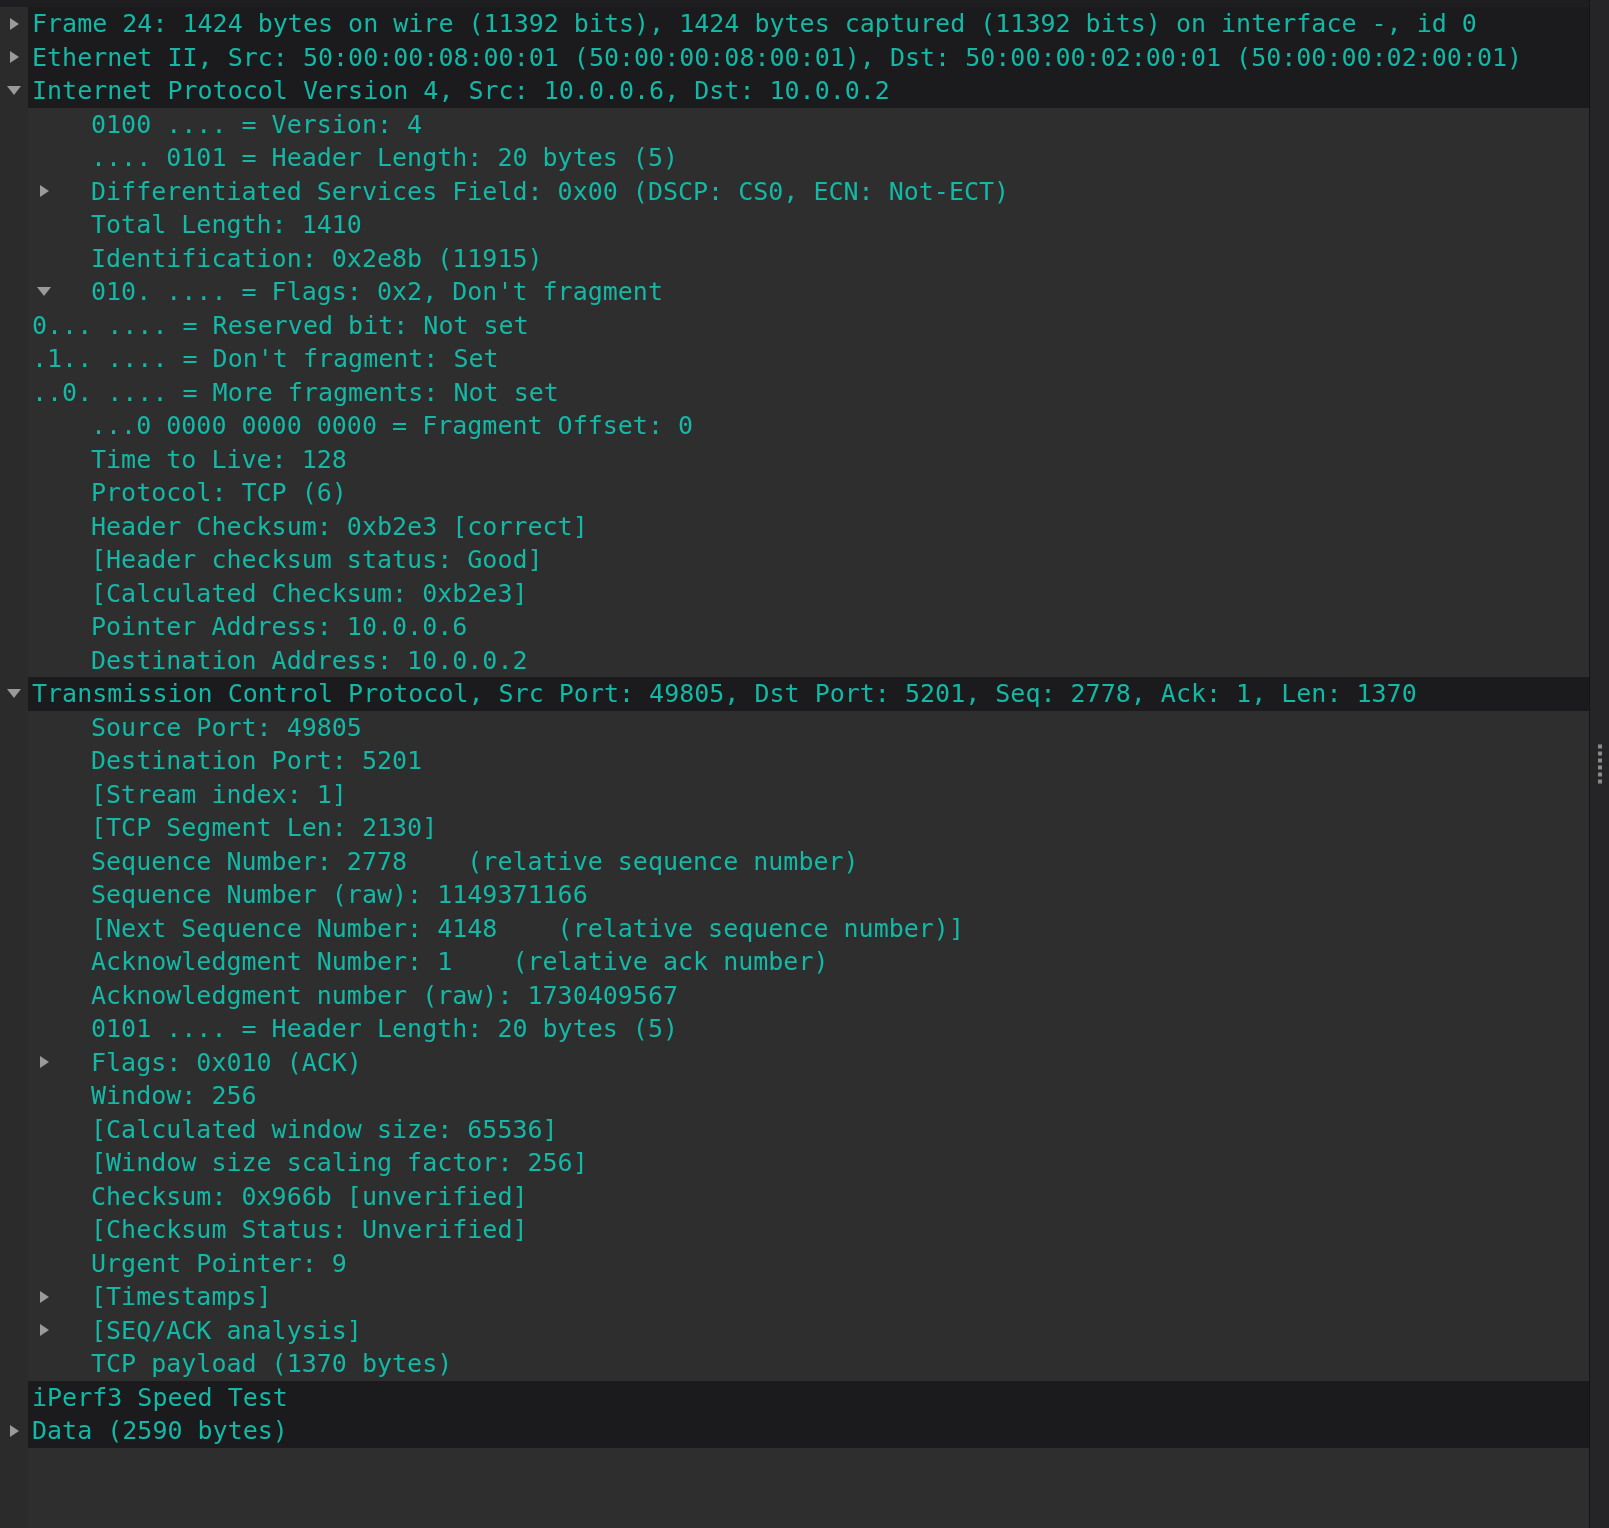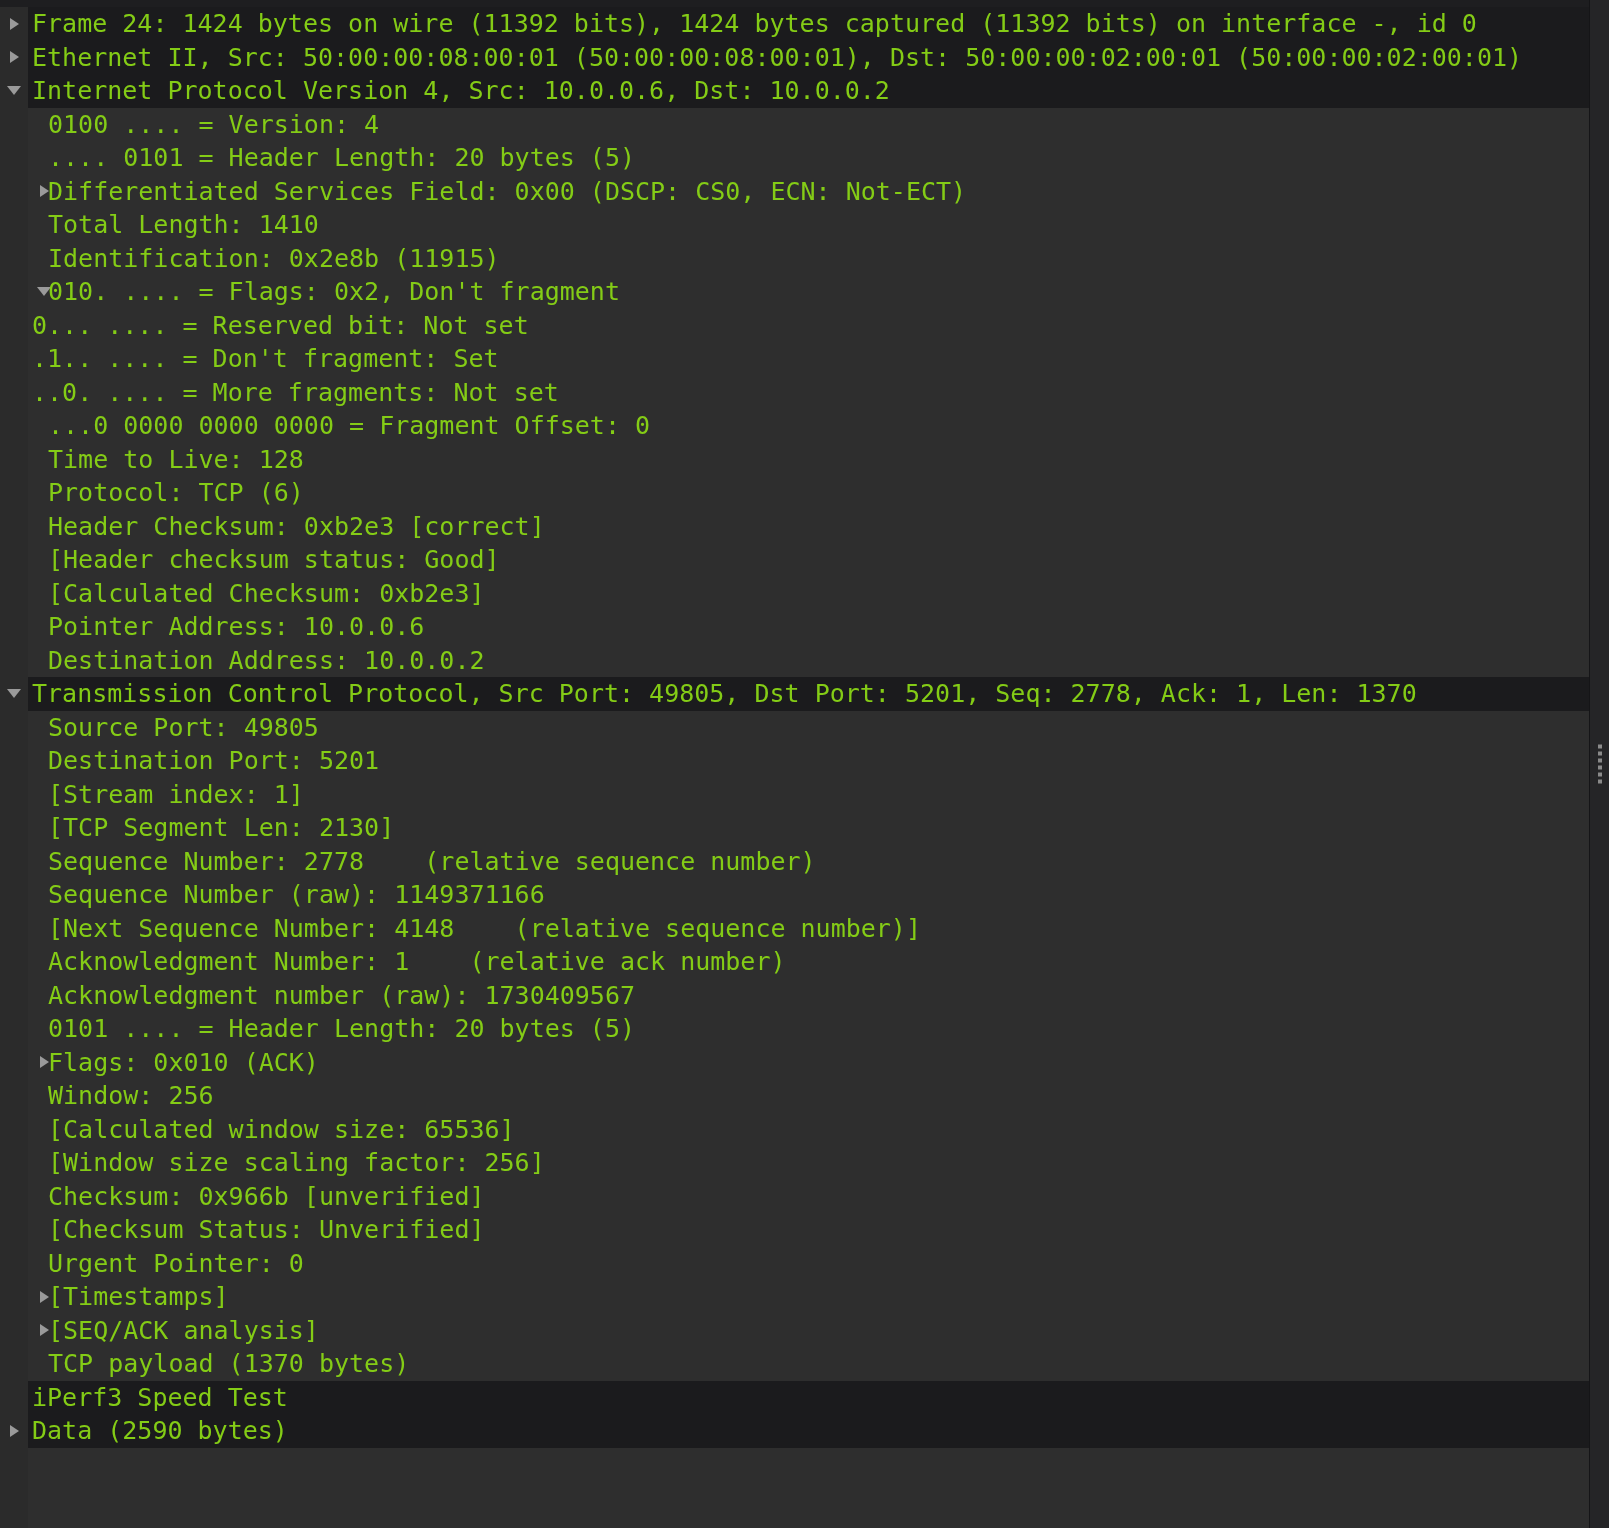"Frame 24: 1424 bytes on" .row { color: #84cc16 -> #14b8a6 }
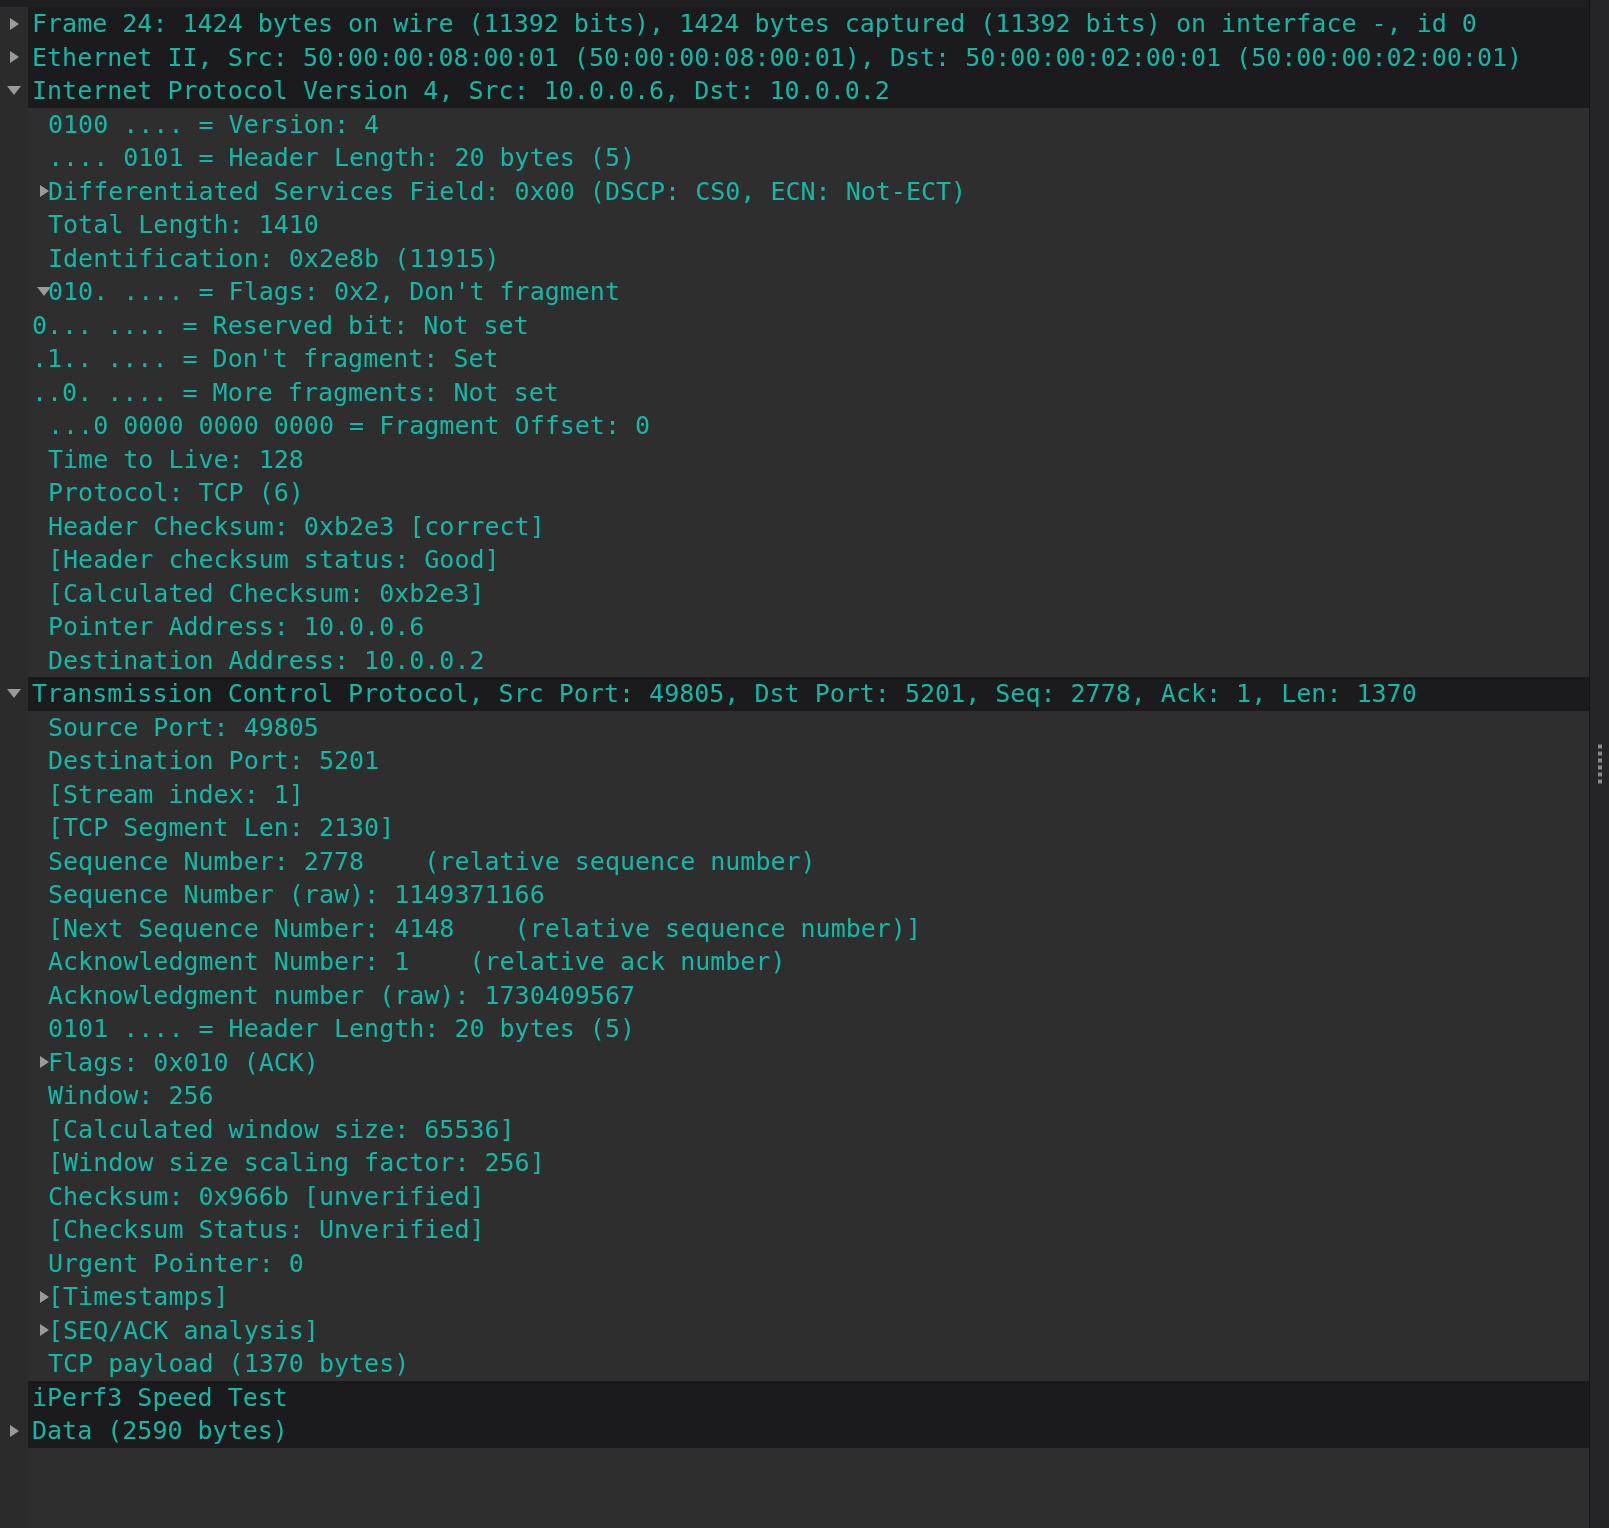"0100 .... = Version: 4" .lvl1 > .txt { margin-left: none -> 13px; padding-left: 48px -> 78px }
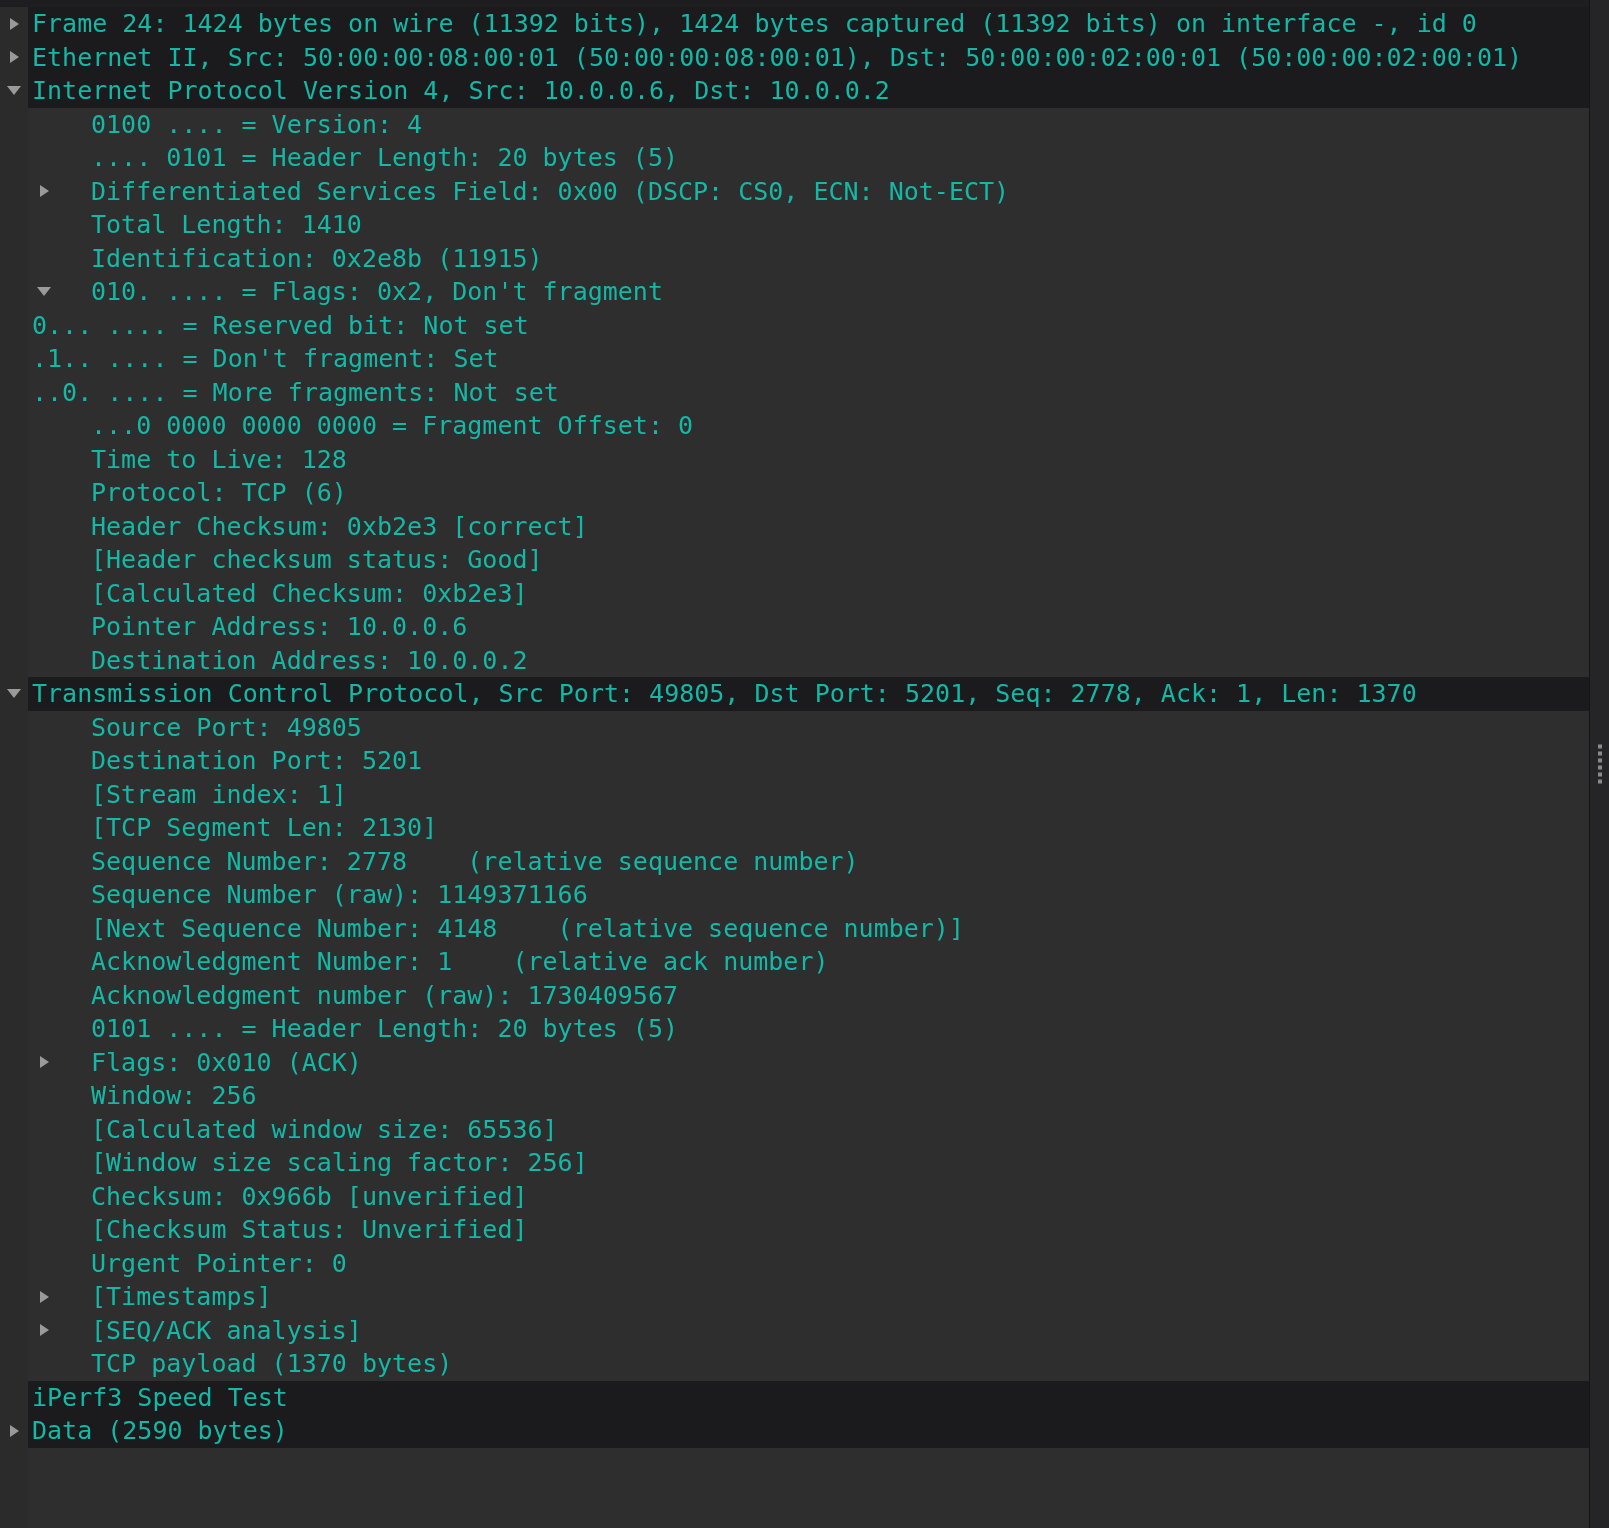"Urgent Pointer: 0" span.txt { text: 0 -> 9 }
